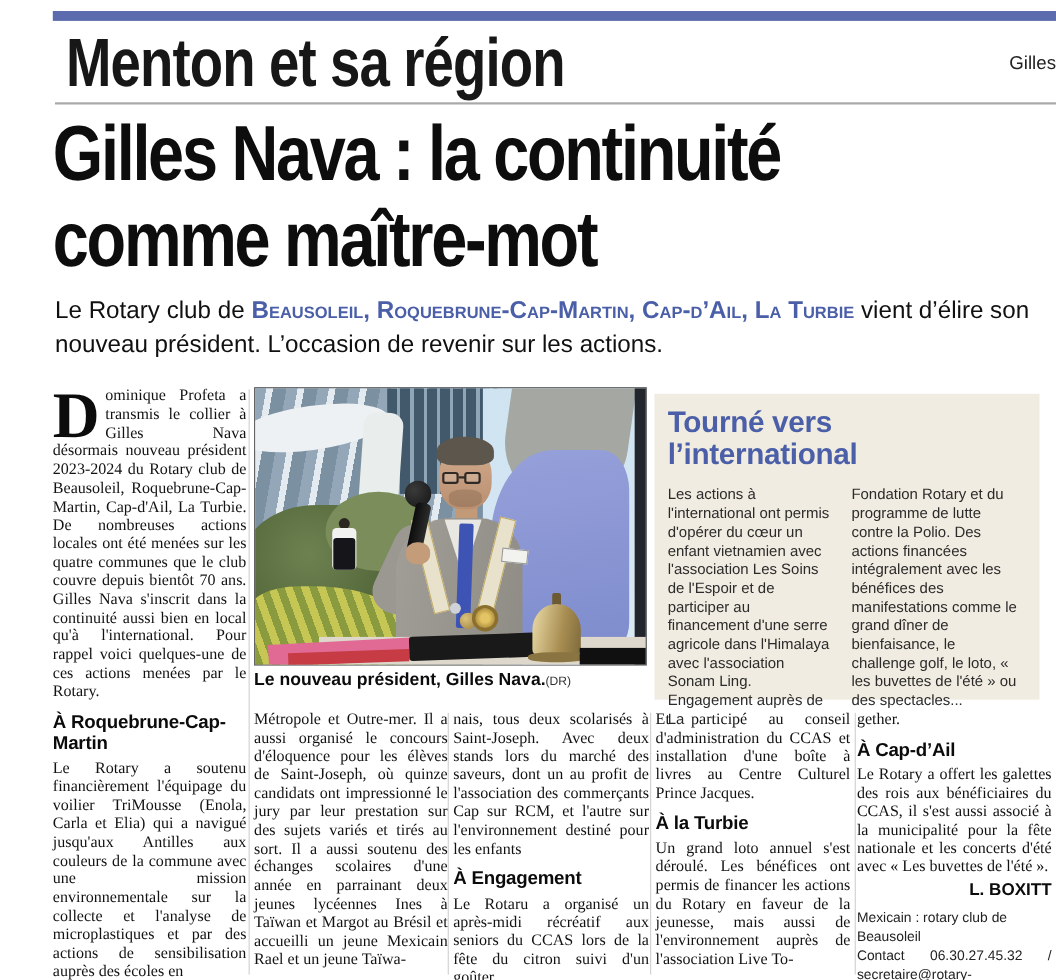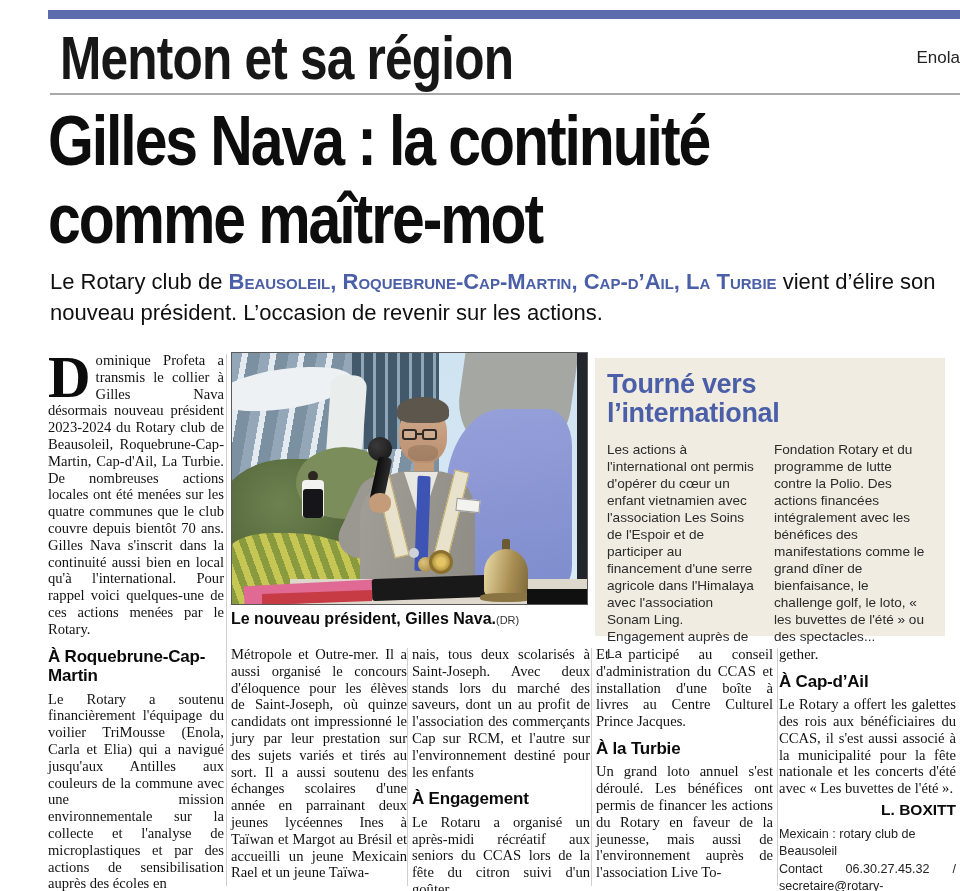"Enola" div.edition-date { text: Enola -> Gilles }
